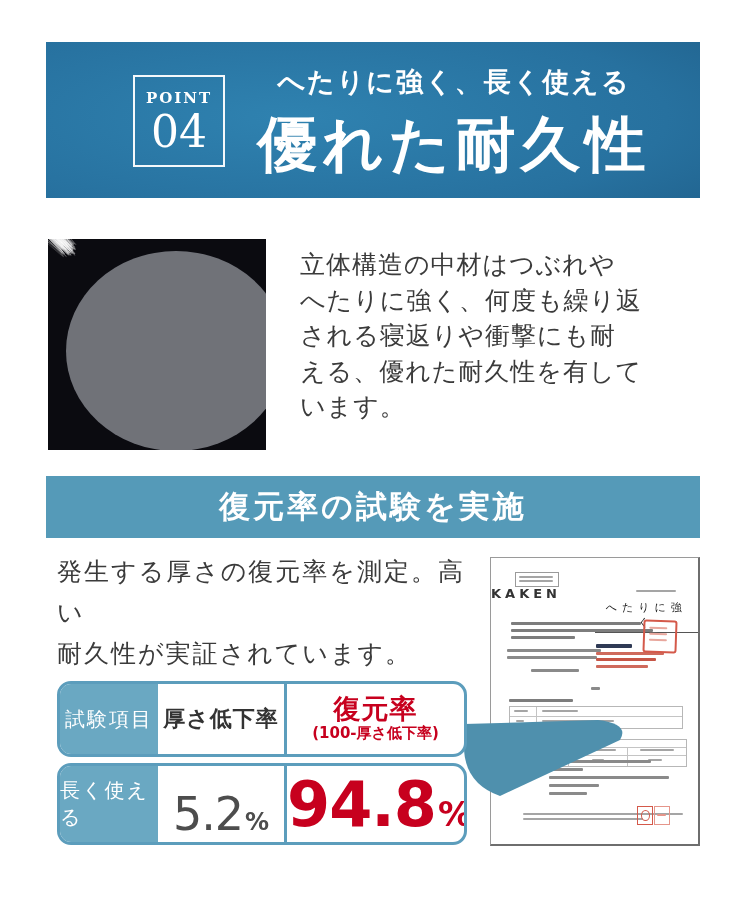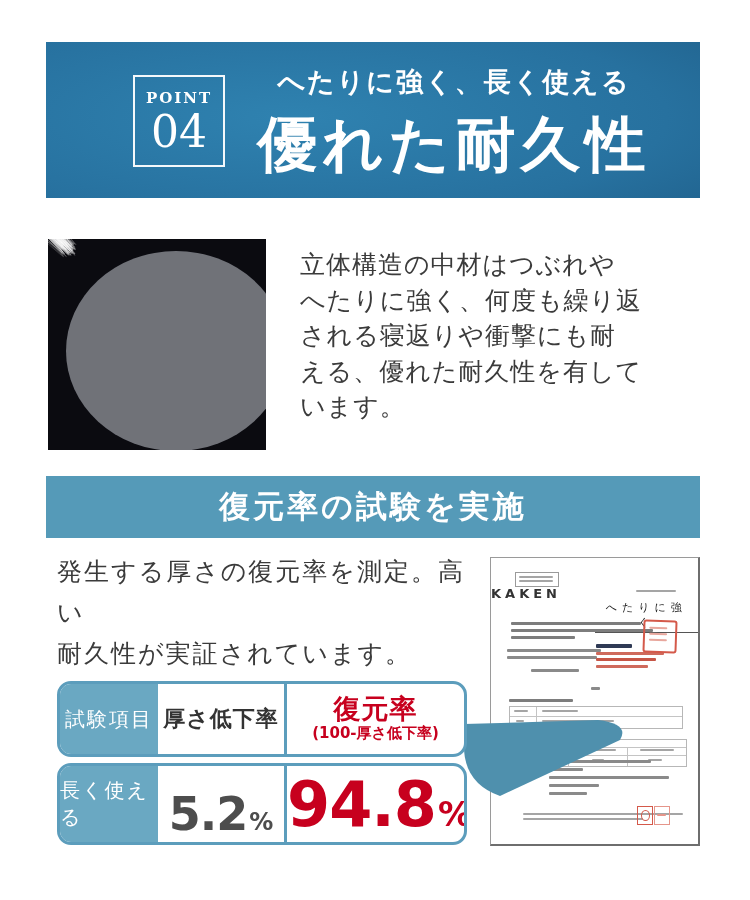"5.2" .val-gray { font-weight: bold -> normal }
